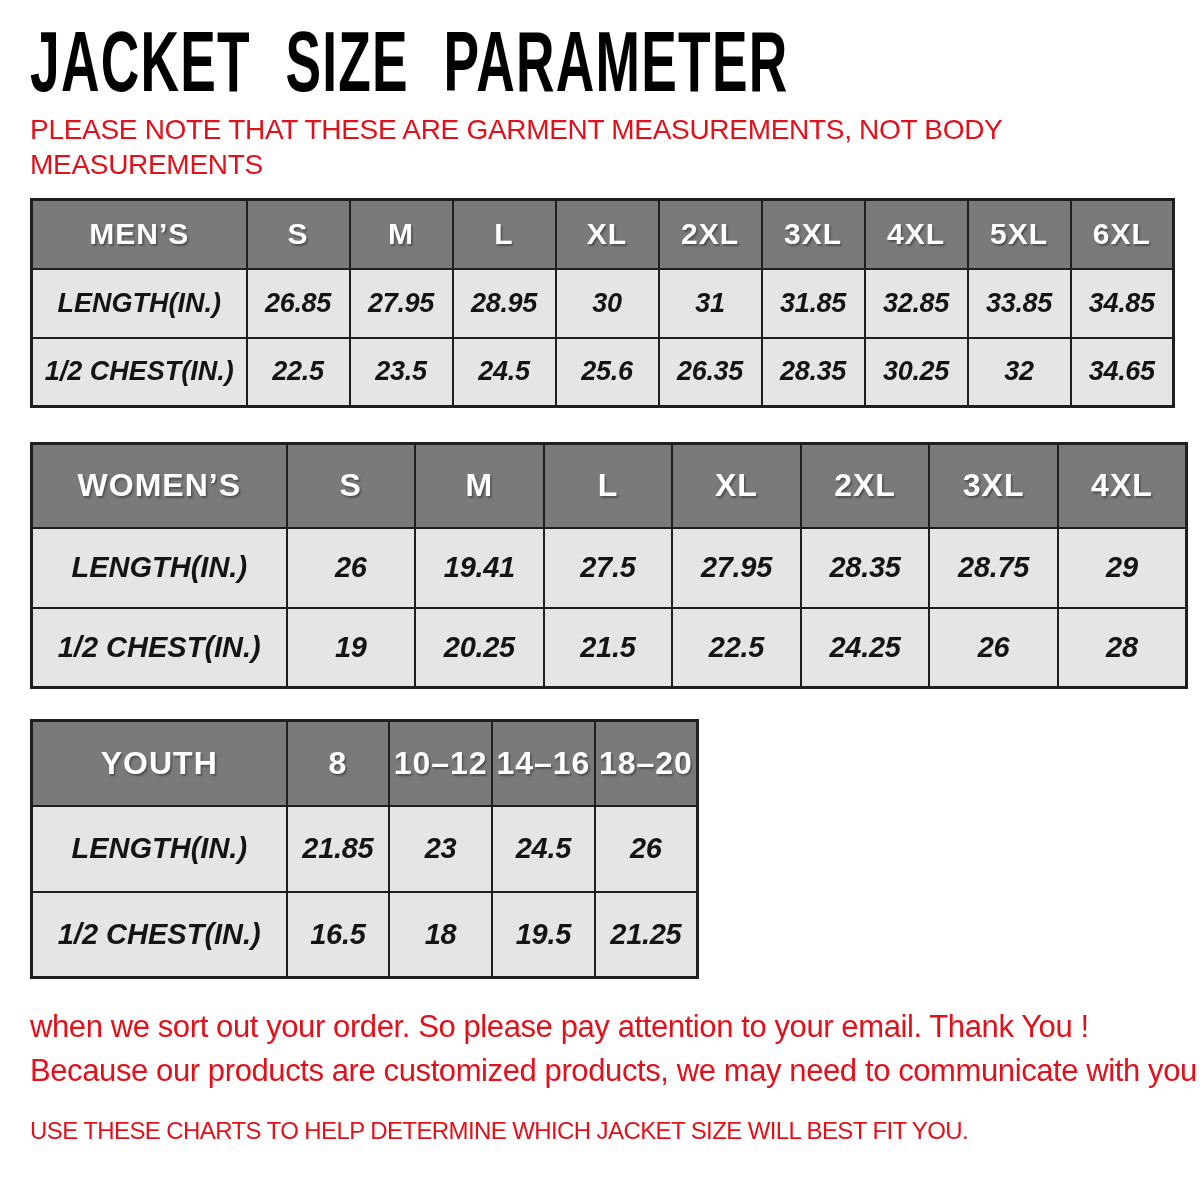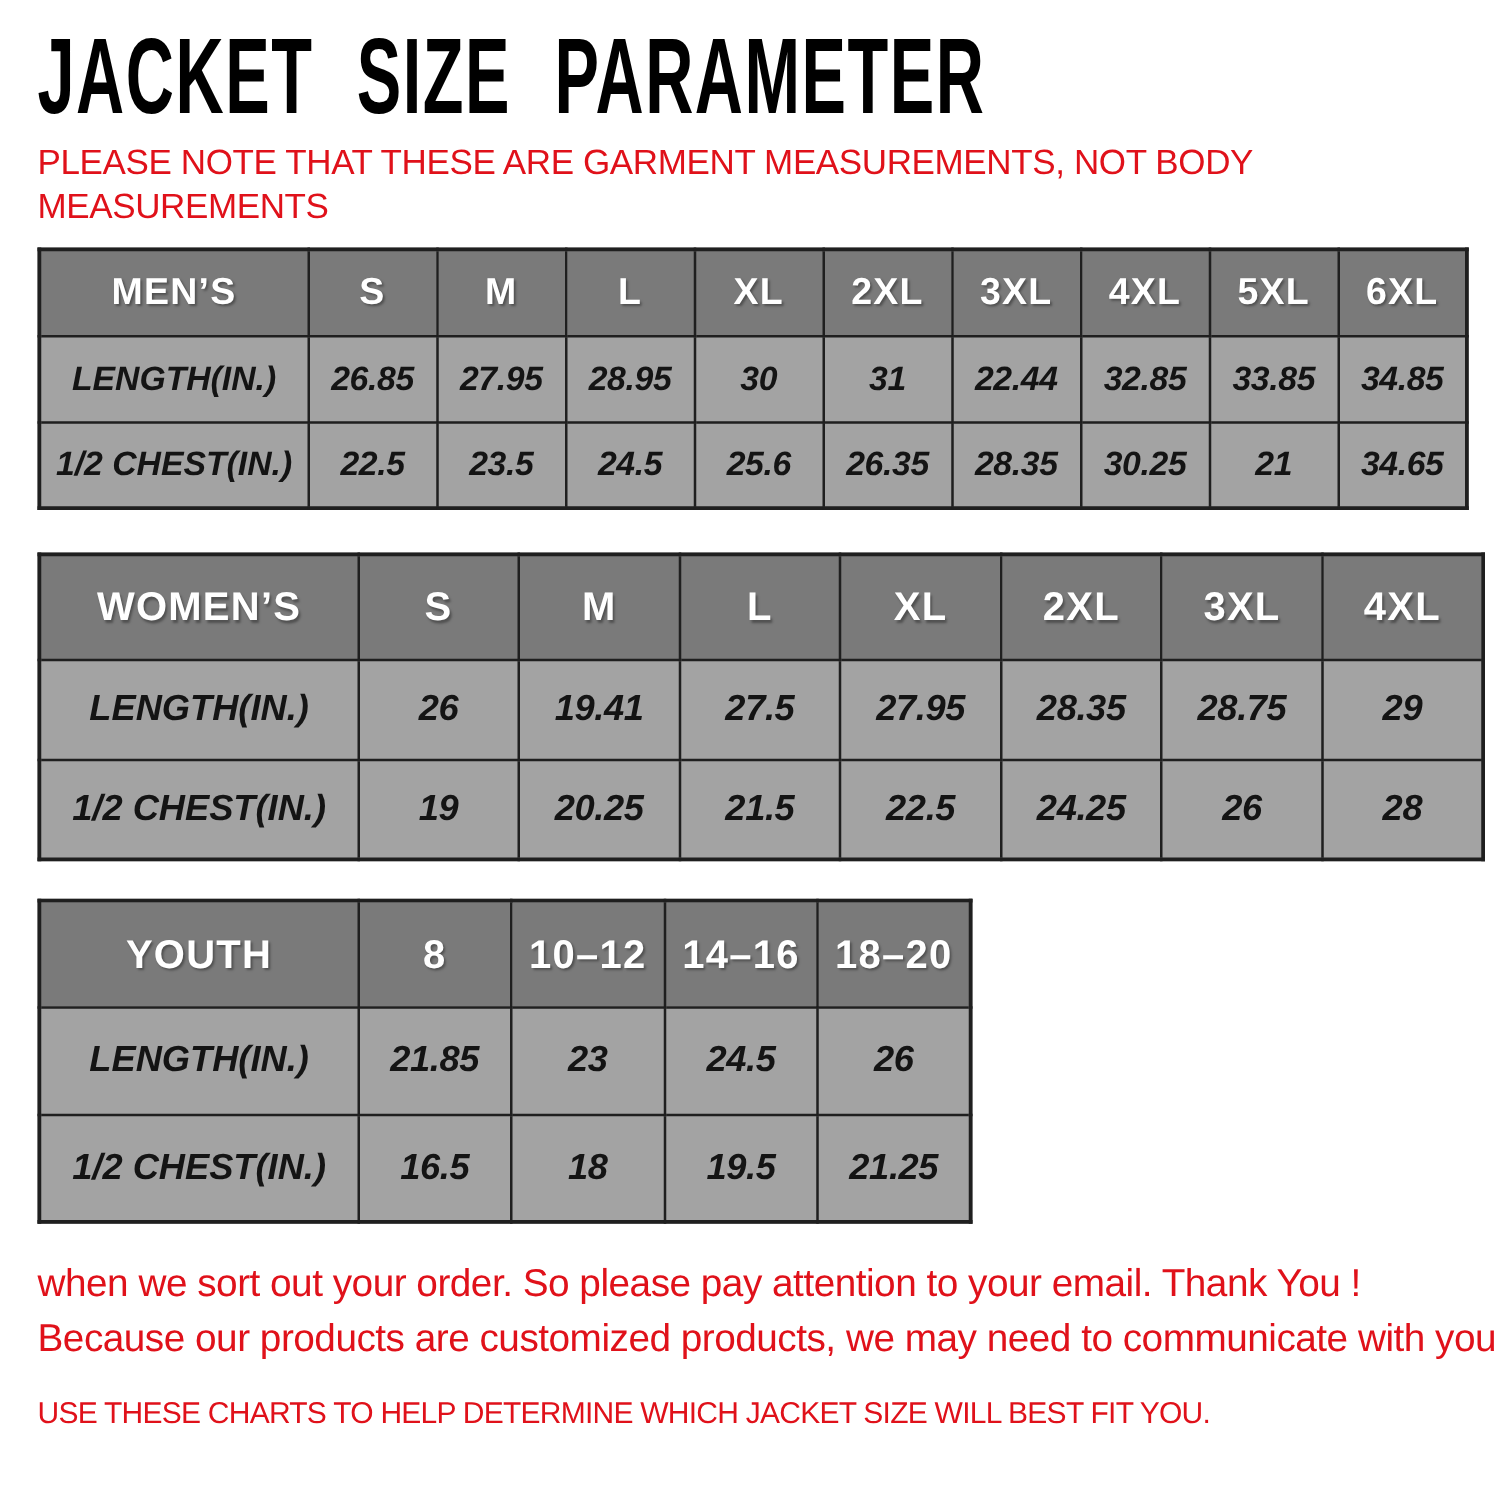"MEN’S" table.tbl { background: #a3a3a3 -> #e5e5e5 }
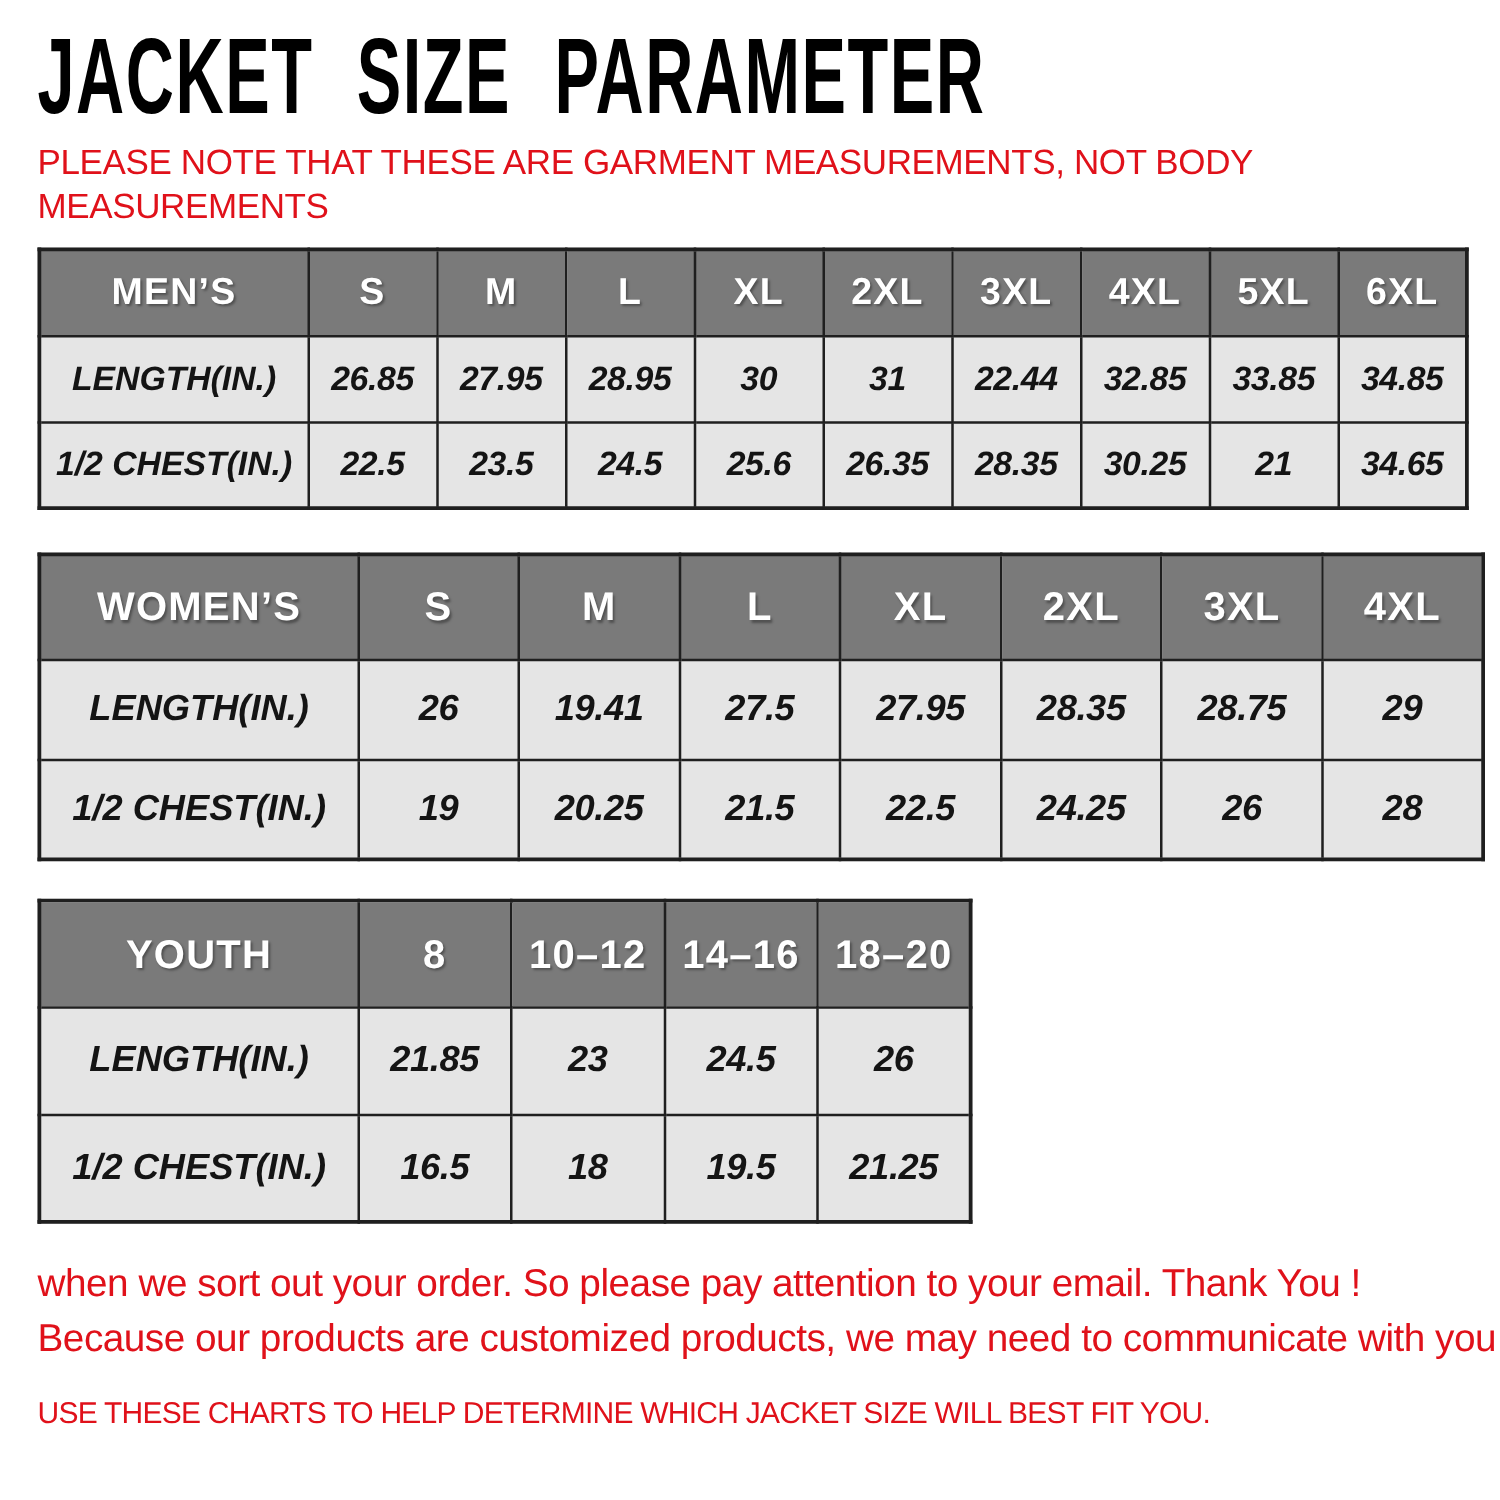"22.44" td { text: 22.44 -> 31.85 }
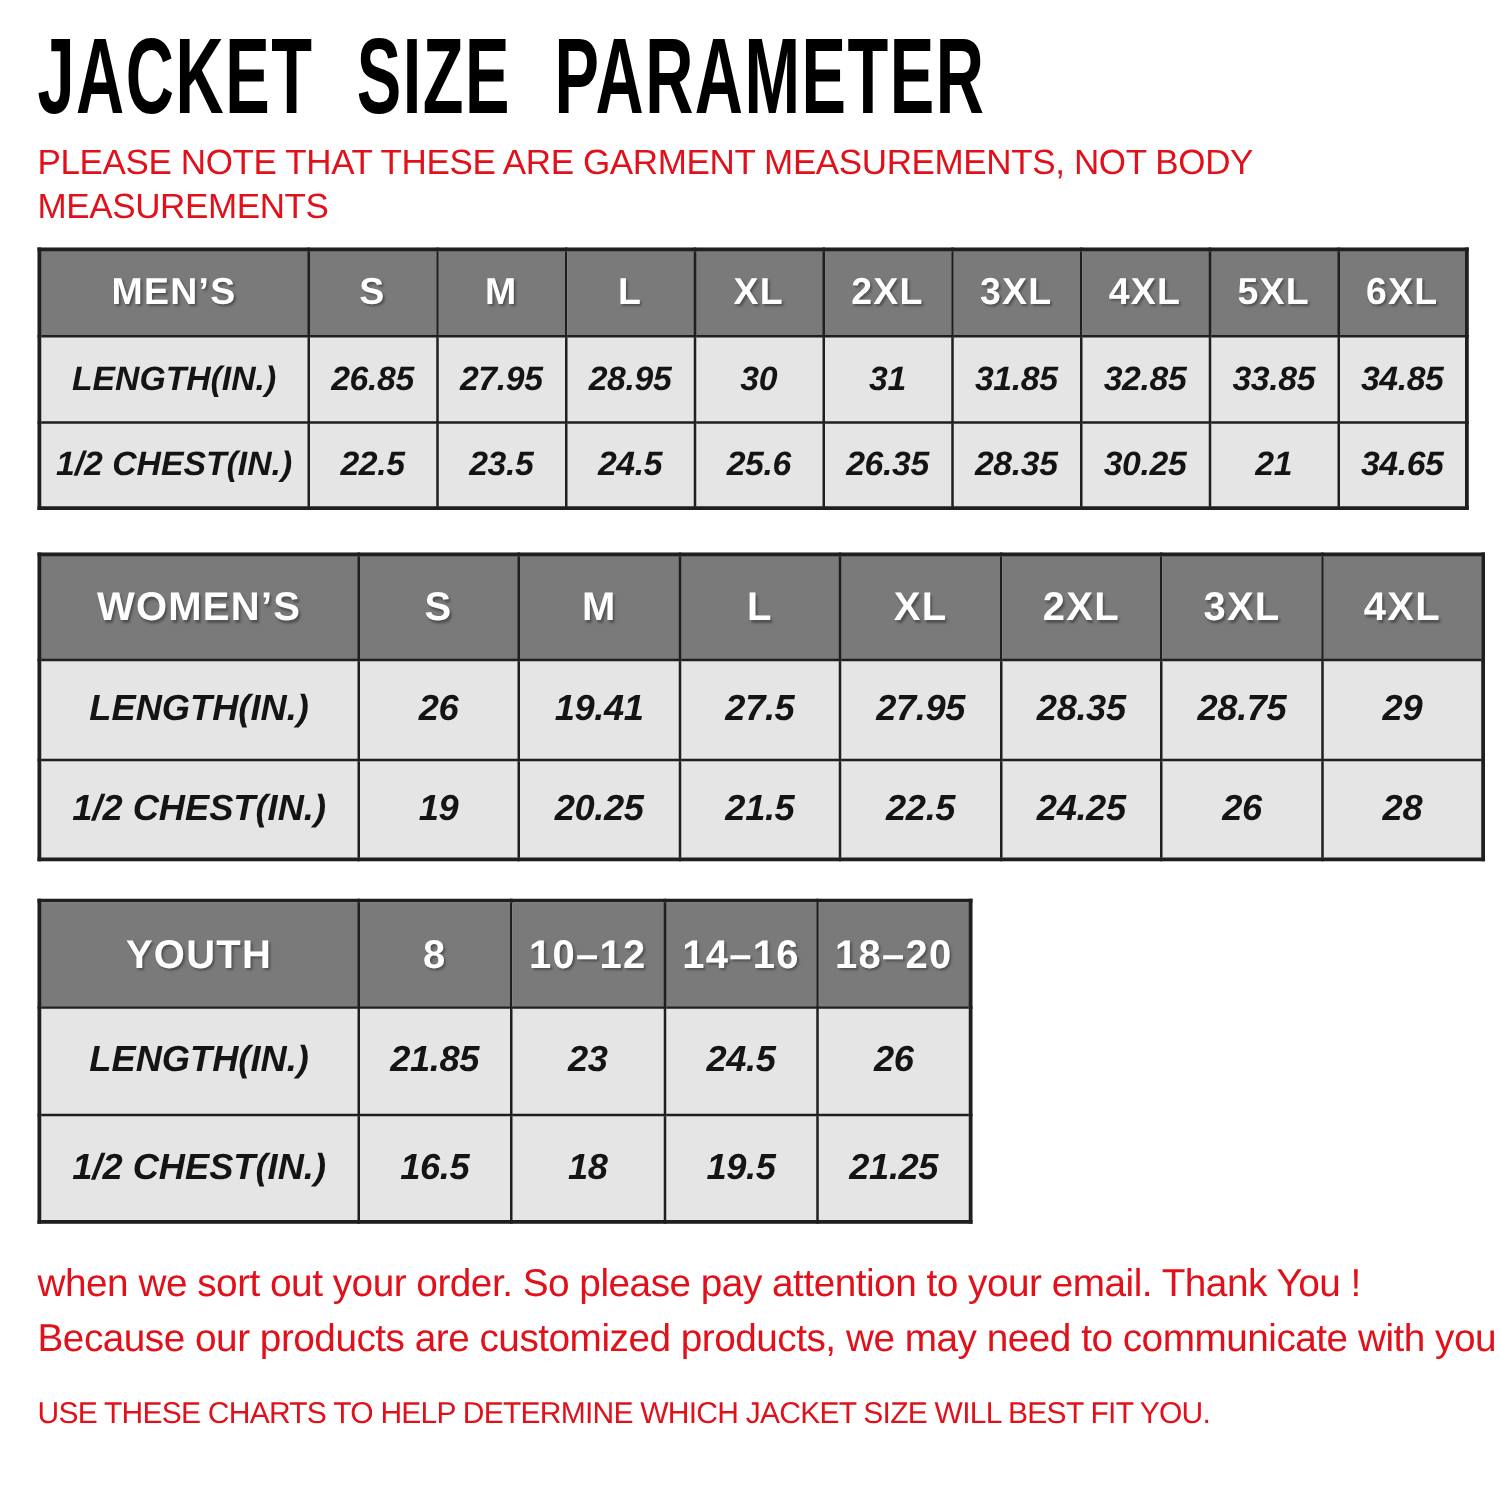"21" td { text: 21 -> 32 }
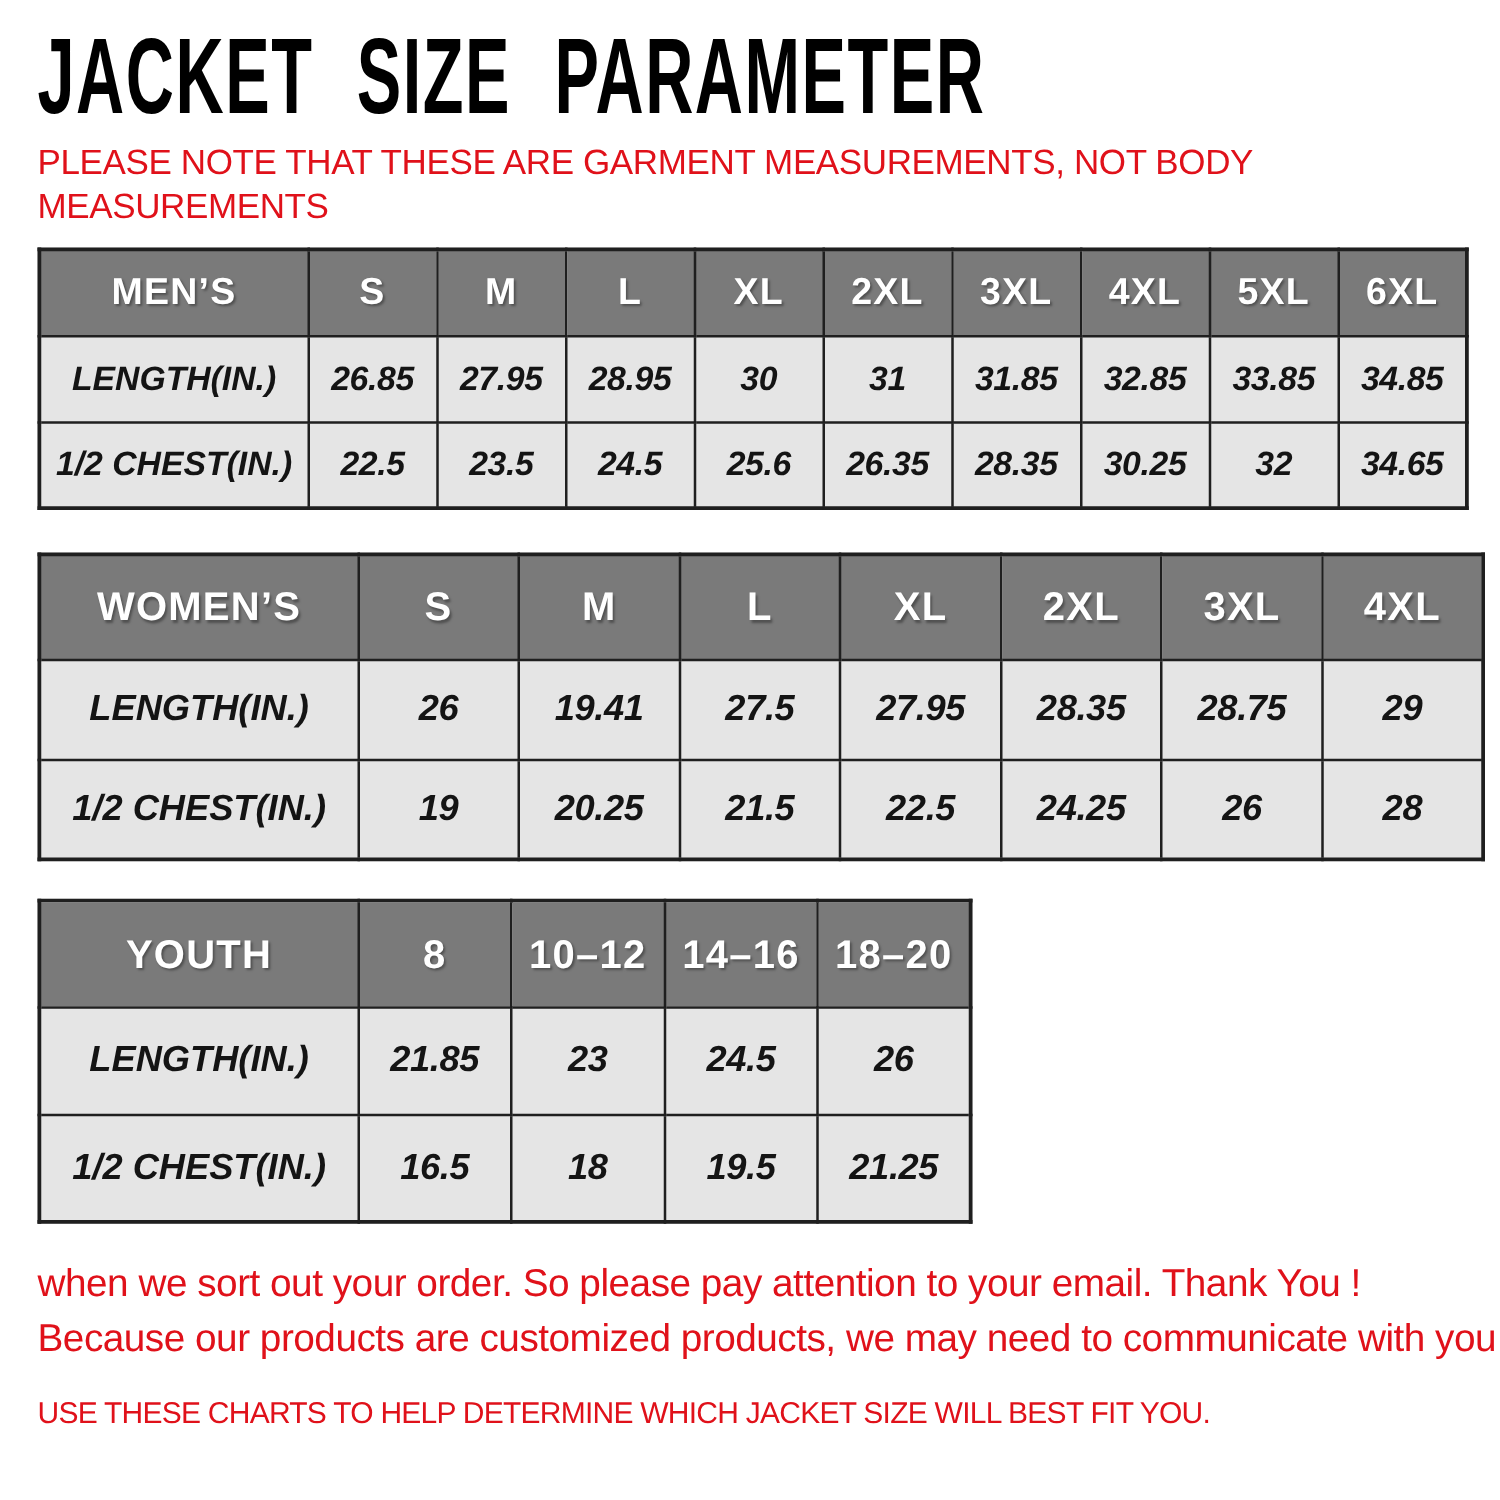"YOUTH" .youth { width: 748px -> 669px }
